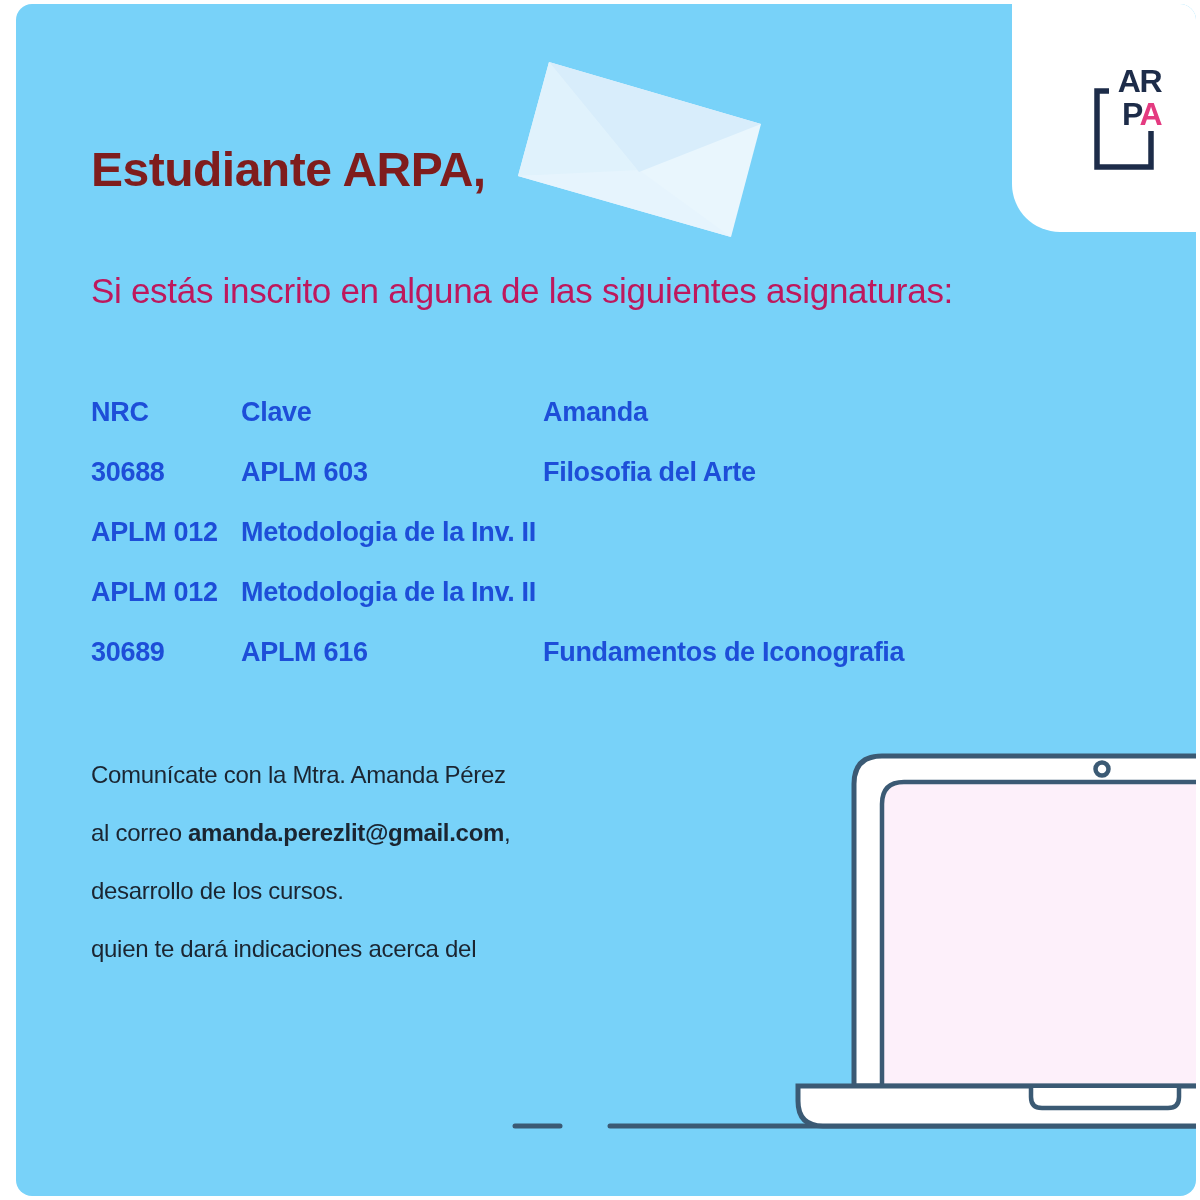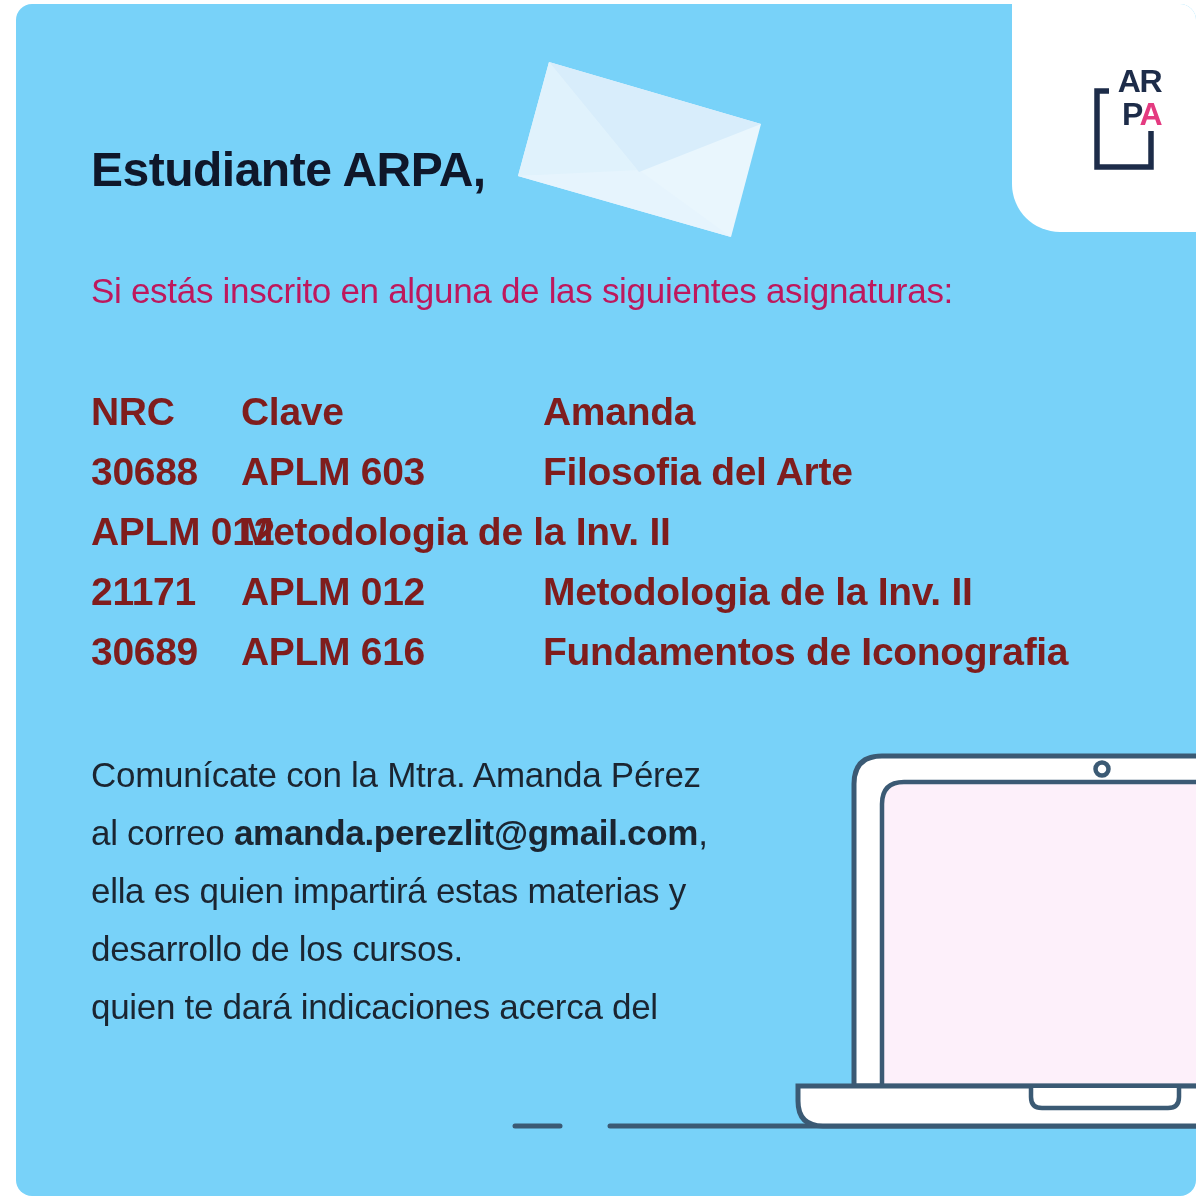"Estudiante ARPA," .greeting { color: #0f172a -> #7f1d1d }
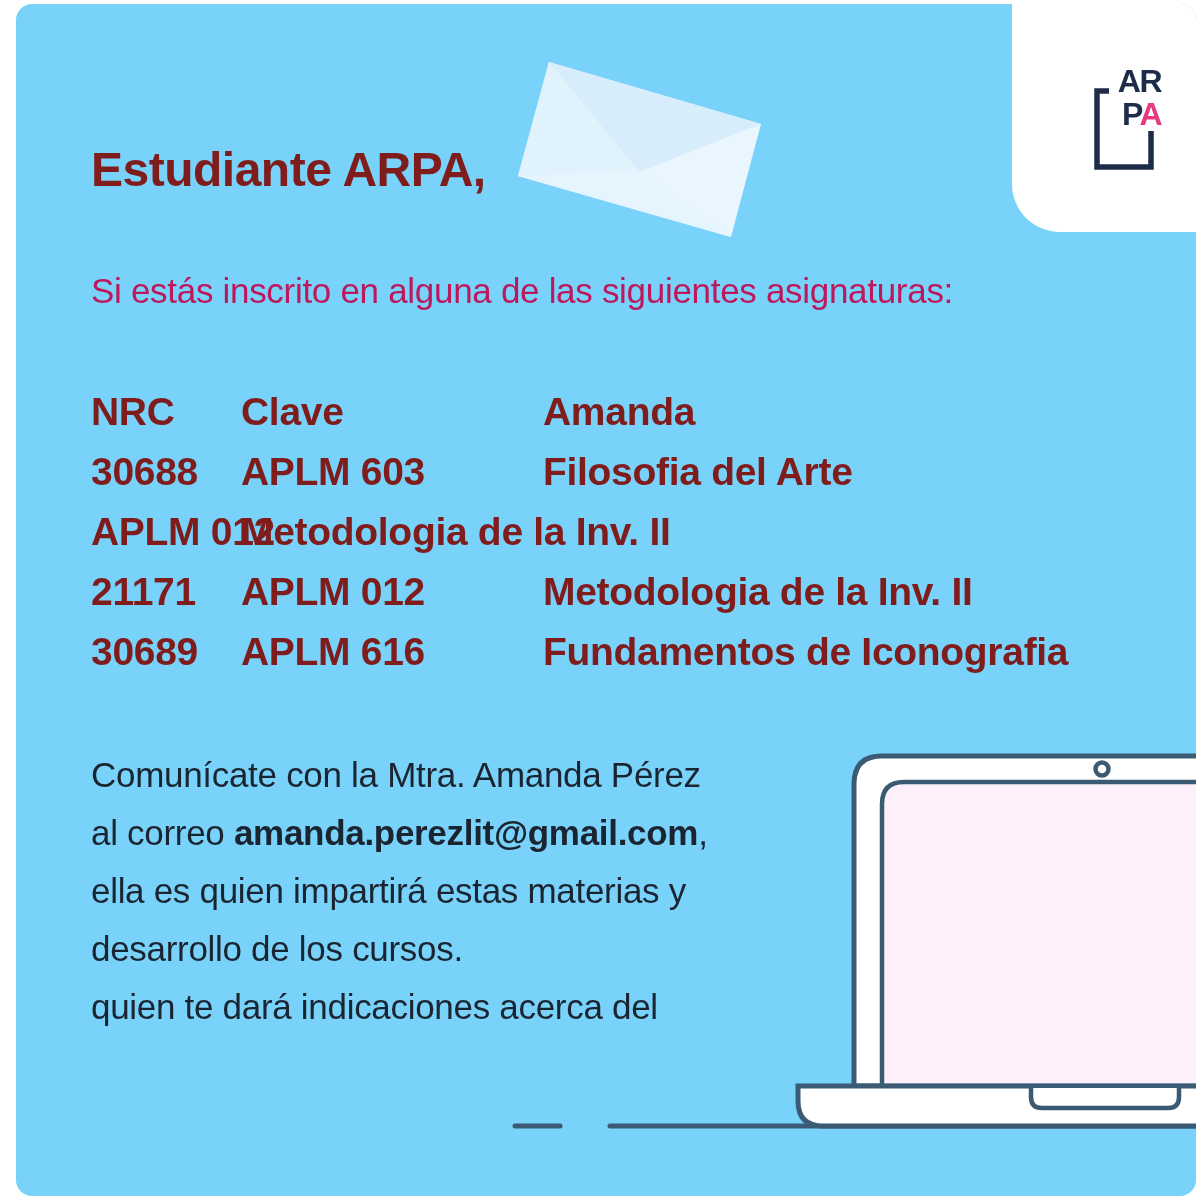"NRC" .tcell { color: #7f1d1d -> #1d4ed8; font-size: 39px -> 27px }
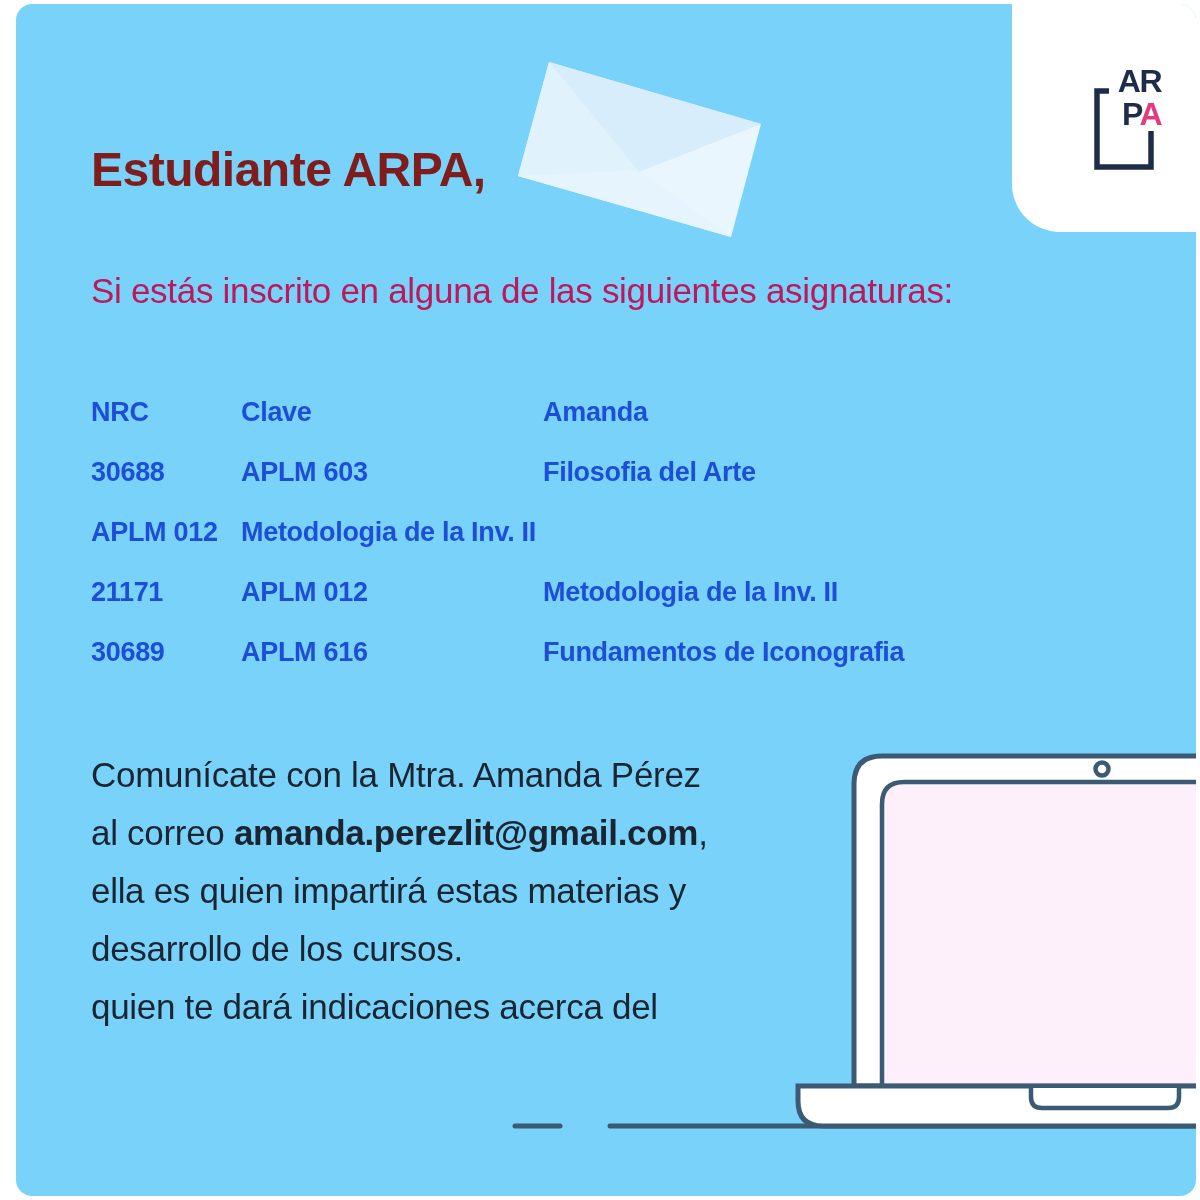"21171" div.tcell { html: <div>21171</div> -> none }
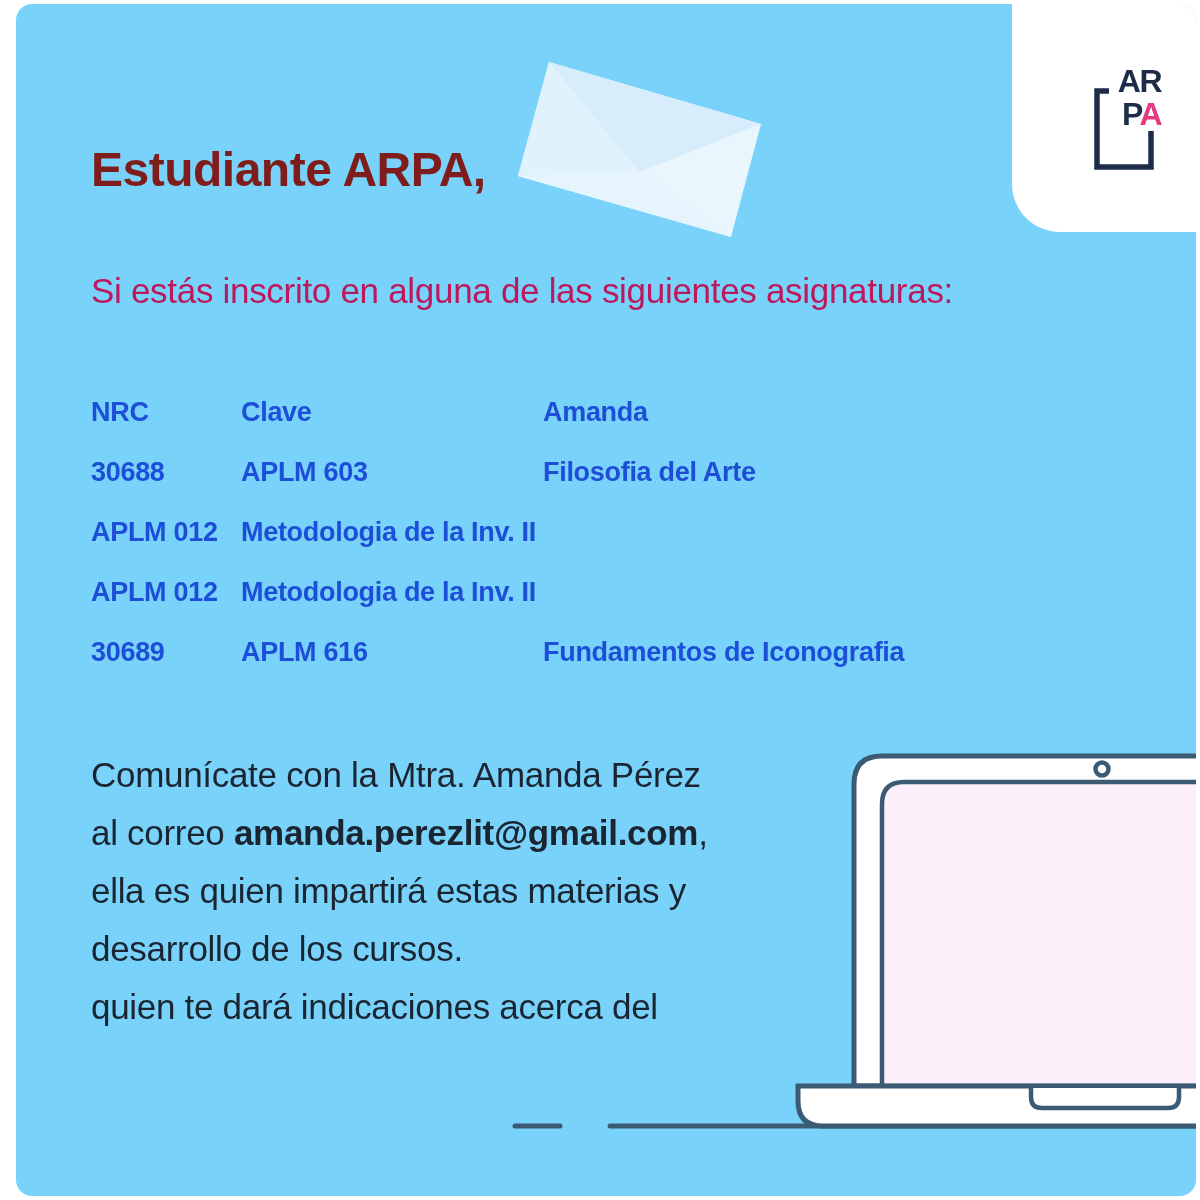"Comunícate con la Mtra. Amanda" .message { font-size: 35px -> 24px }
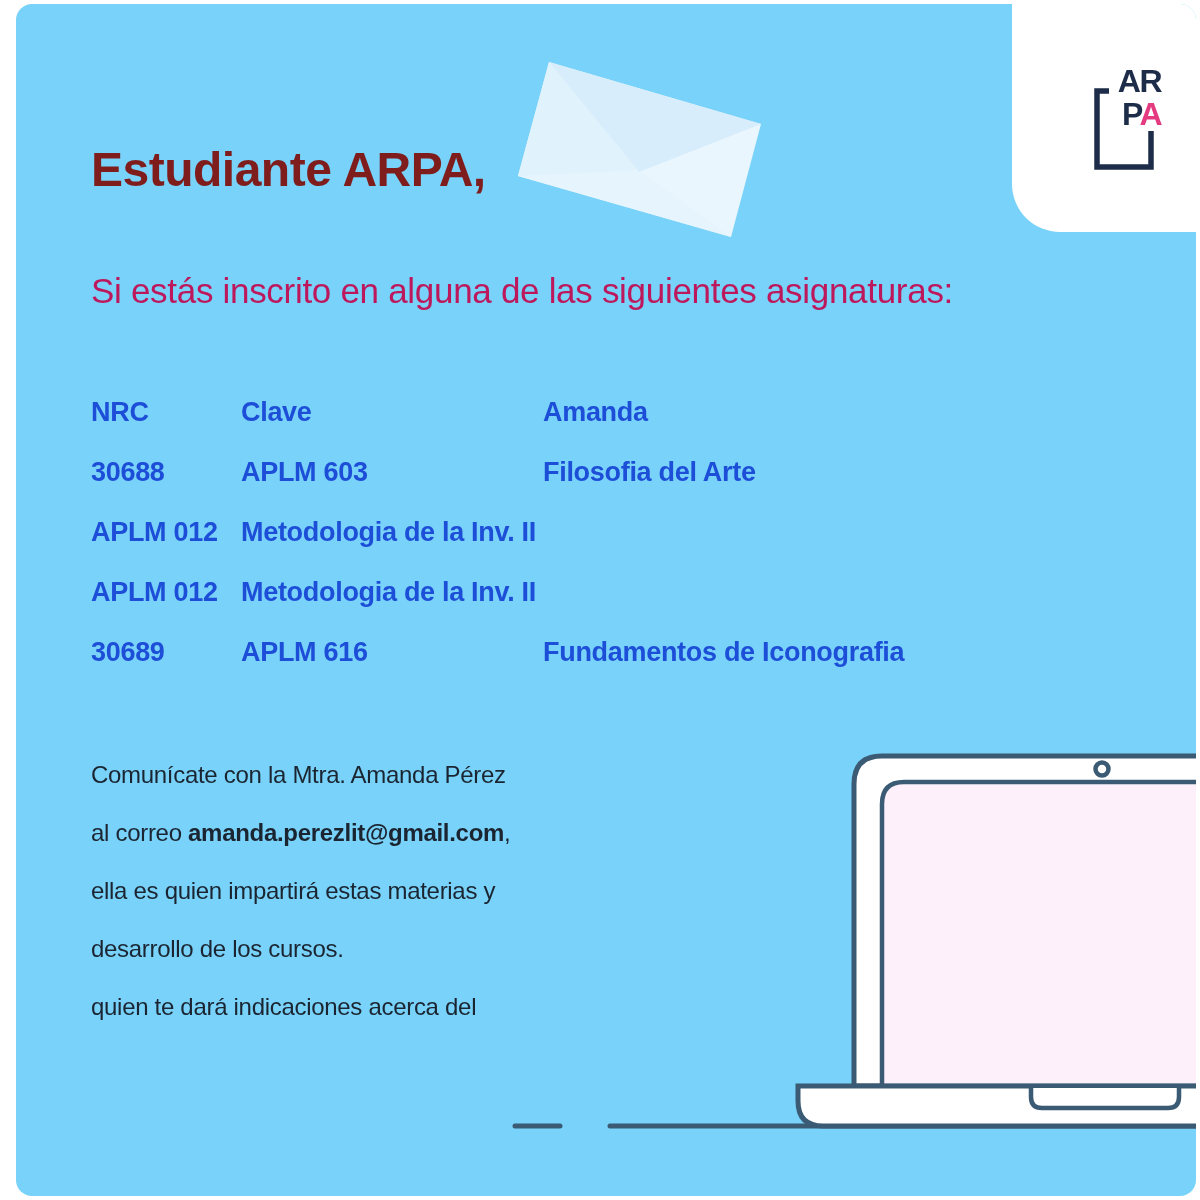"ella es quien impartirá estas" p { html: <p>ella es quien impartirá estas materias y</p> -> none }
